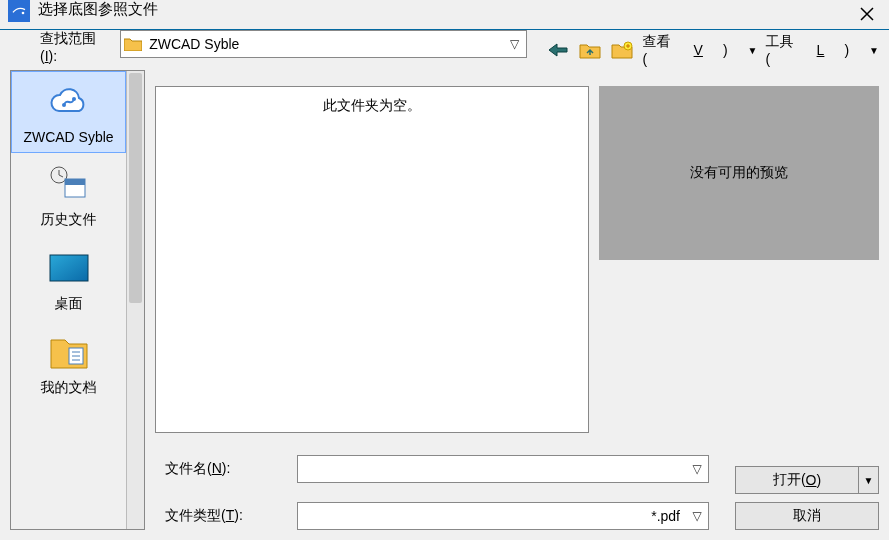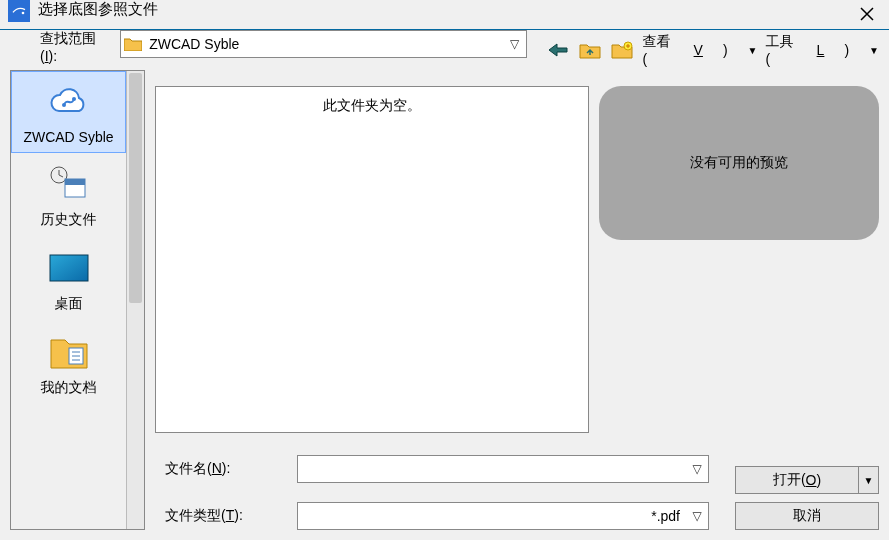"没有可用的预览" .preview-box { border-radius: 22px -> none; height: 154px -> 174px }
